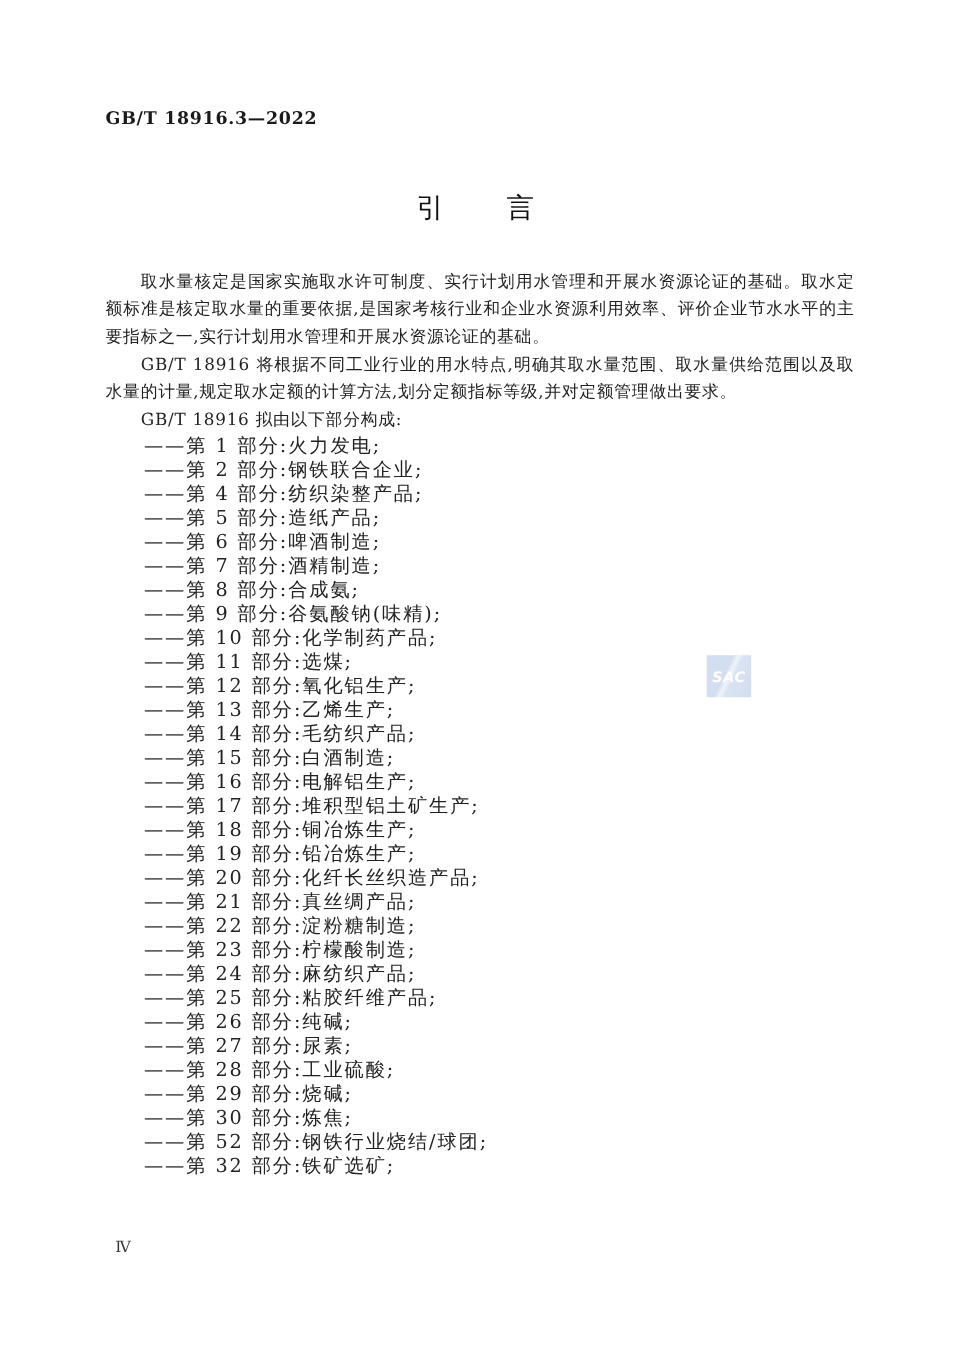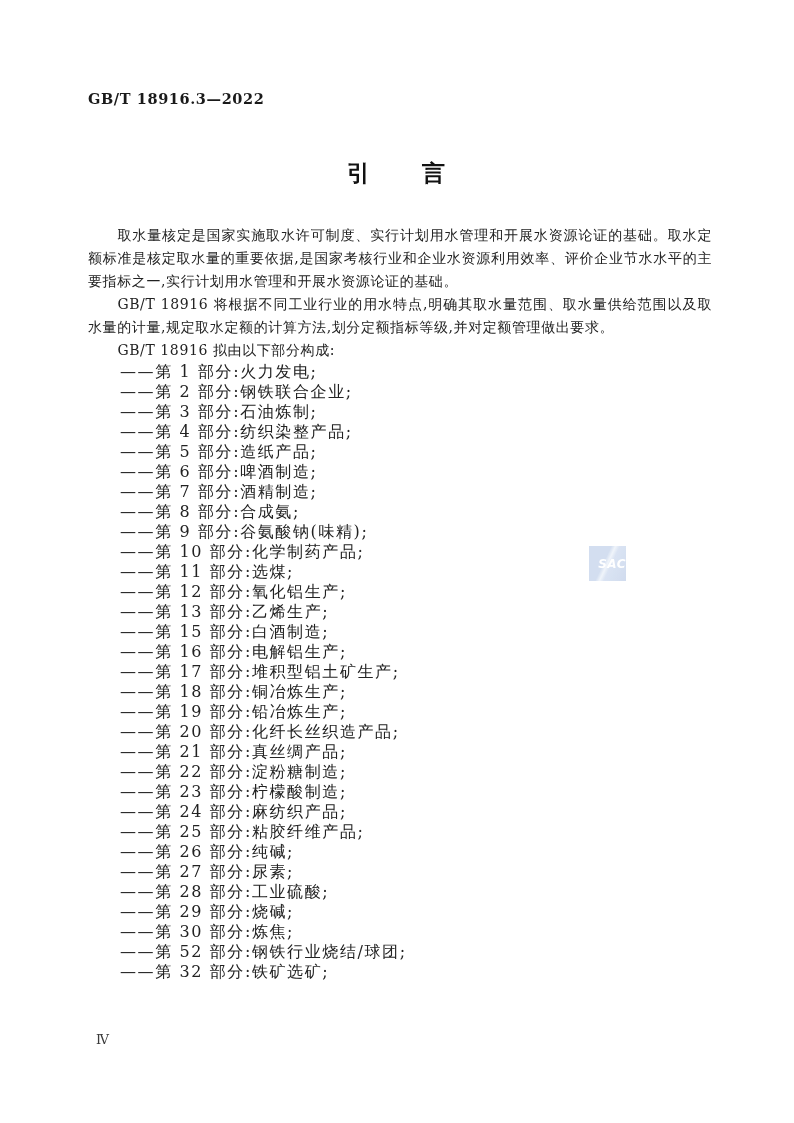"引 言" .doc-title { font-weight: bold -> normal }
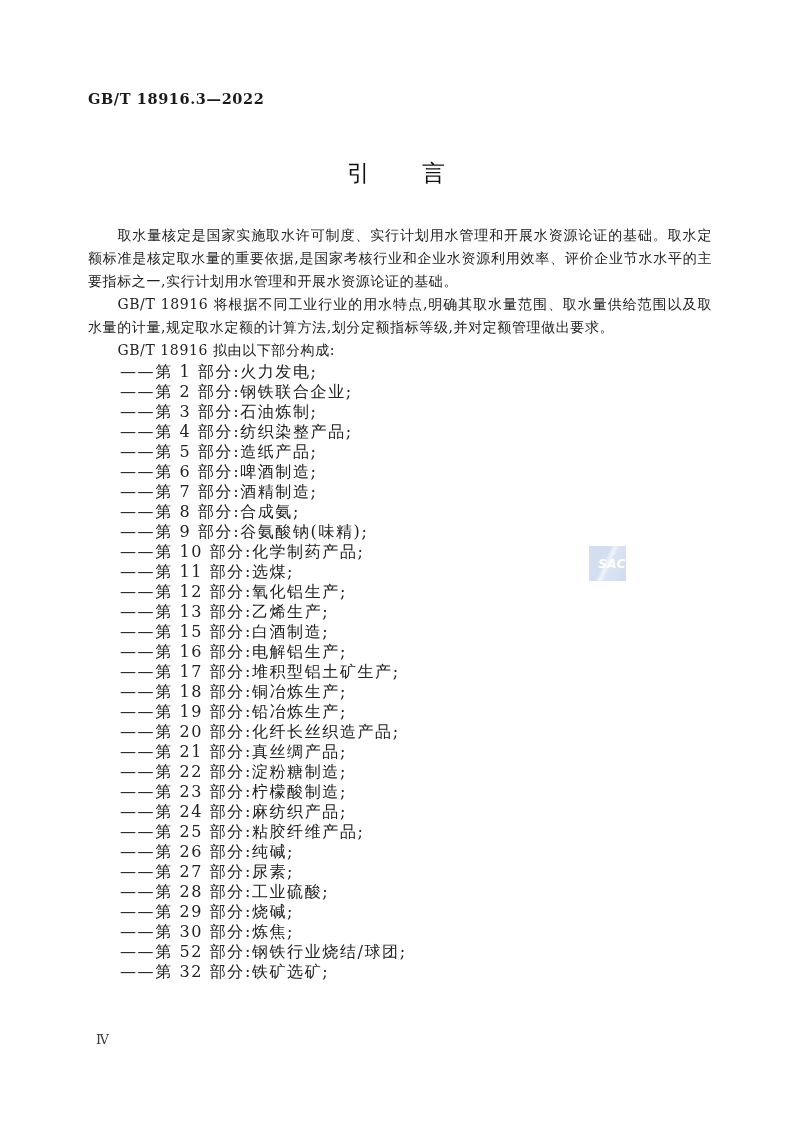"——第 3 部分:石油炼制;" li { html: <li>——第 3 部分:石油炼制;</li> -> none }
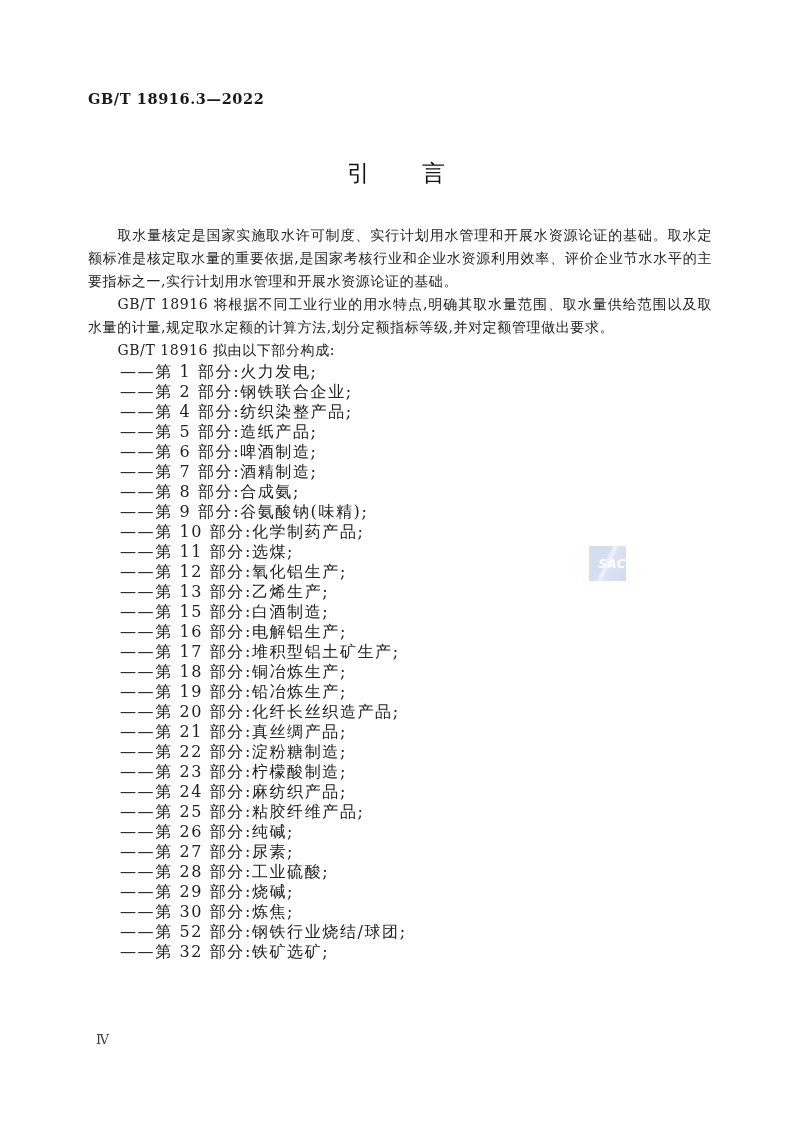"SAC" .watermark { justify-content: flex-end -> center }
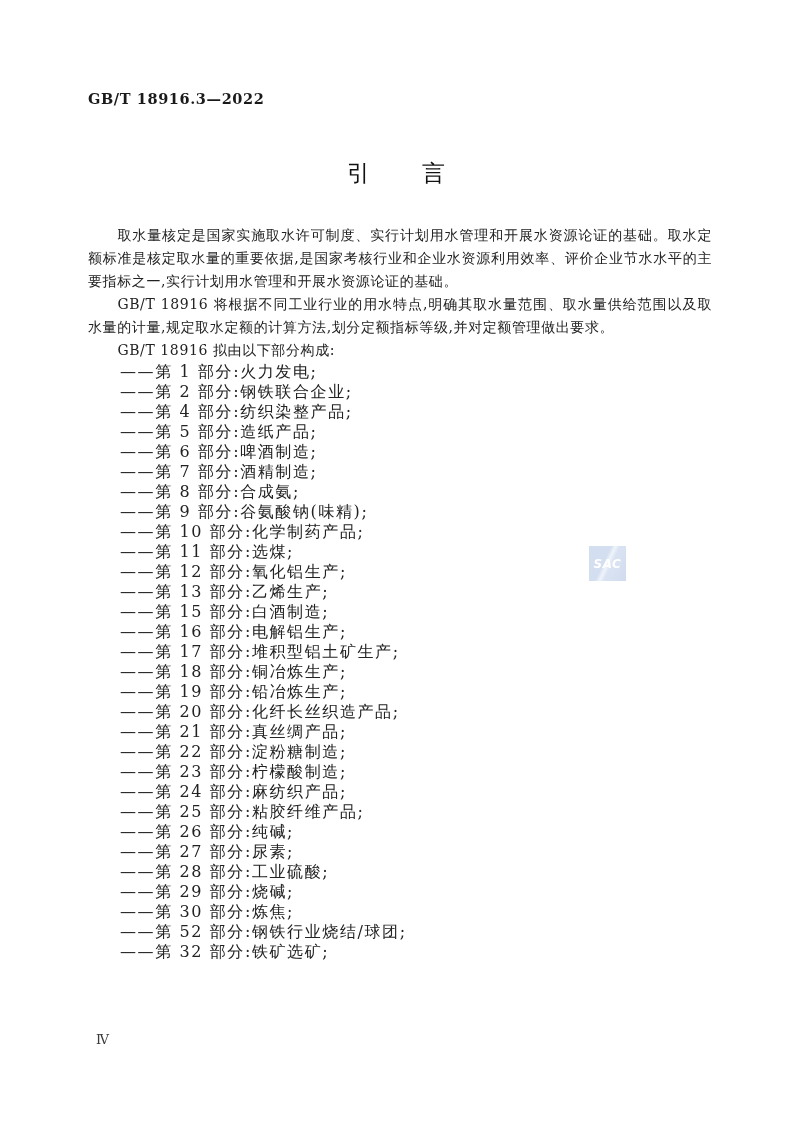"——第 14 部分:毛纺织产品;" li { html: none -> <li>——第 14 部分:毛纺织产品;</li> }
